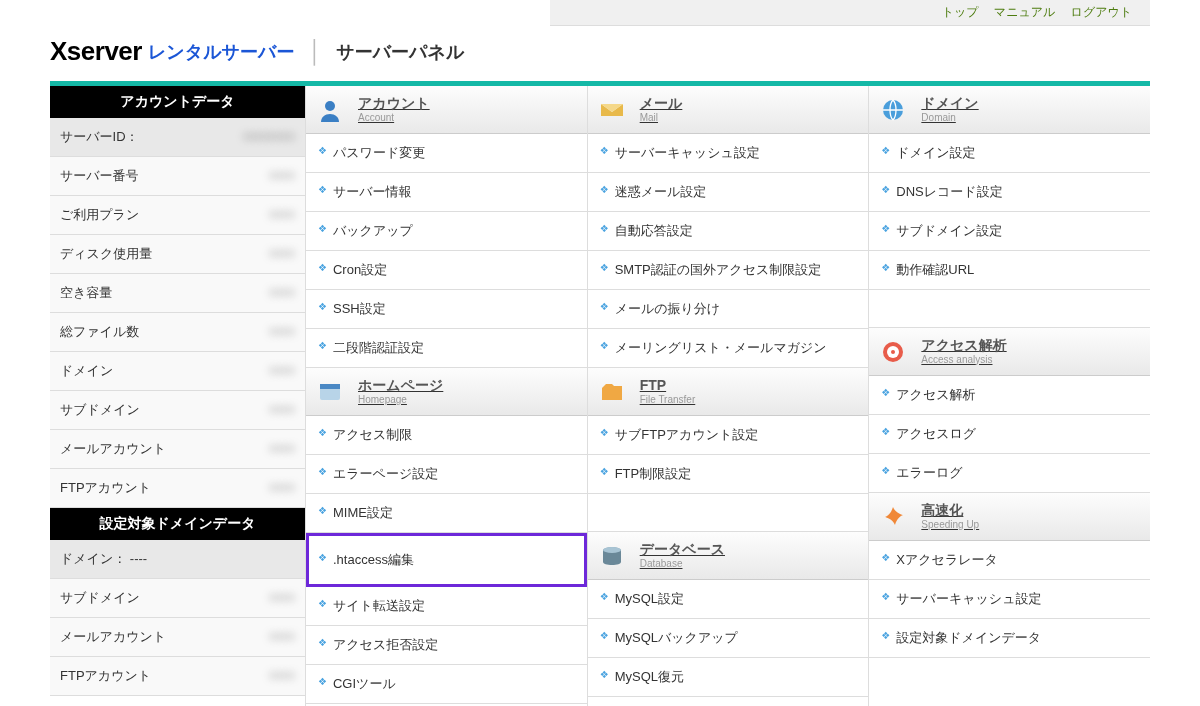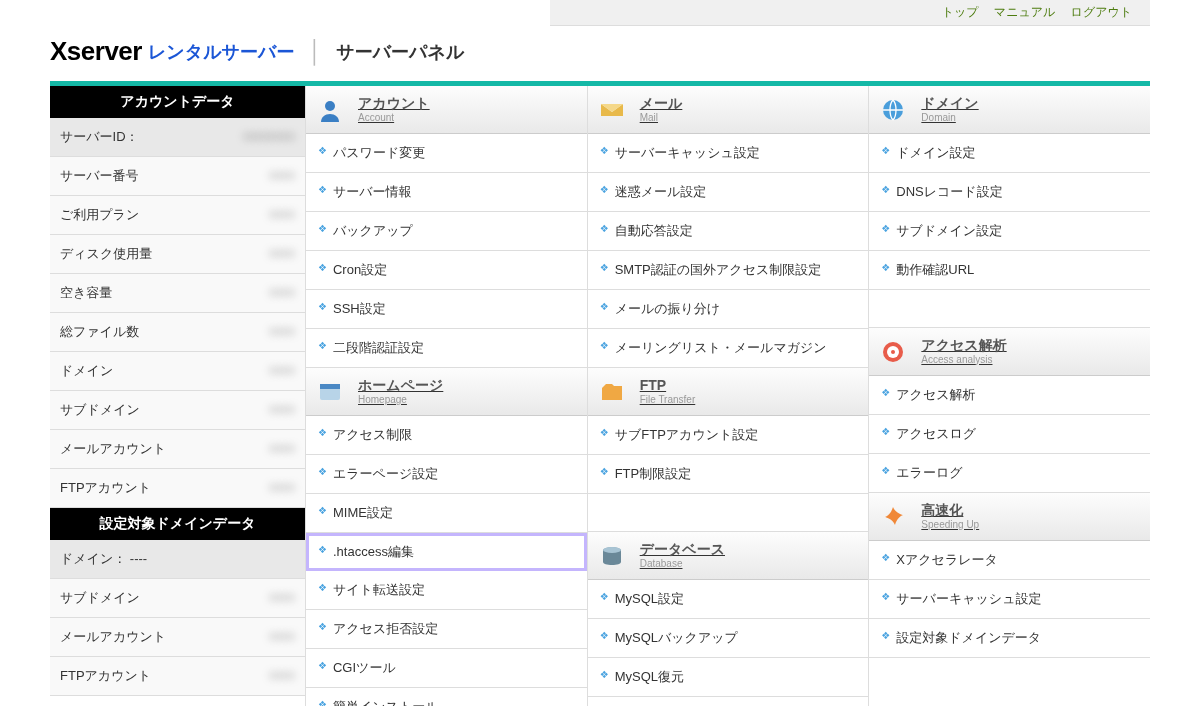".htaccess編集" .link-item.highlight { border: 3px solid #c4b5fd -> 3px solid #6d28d9; padding: 7px 9px -> 15px 9px }
